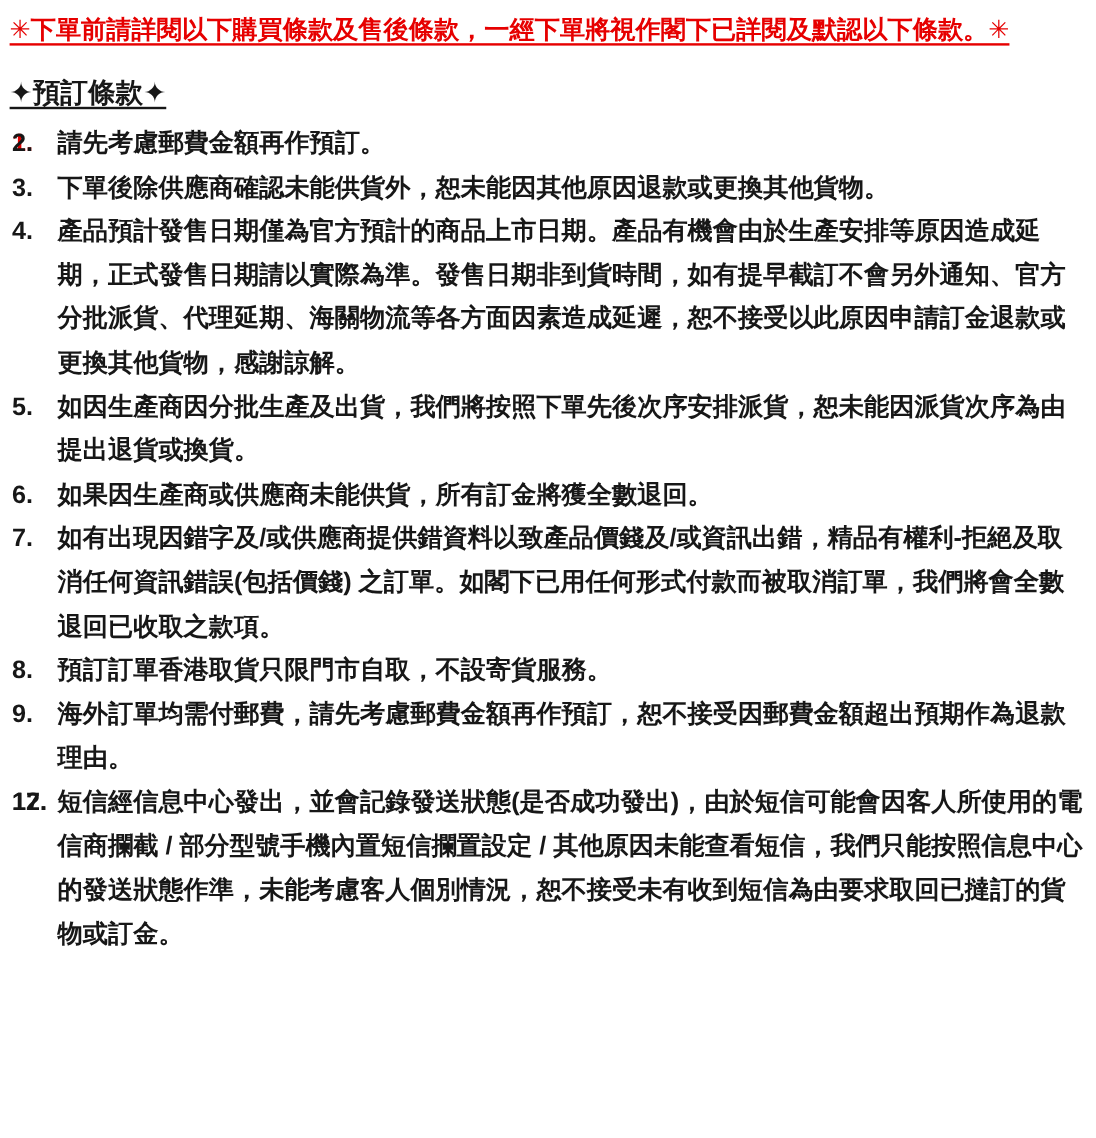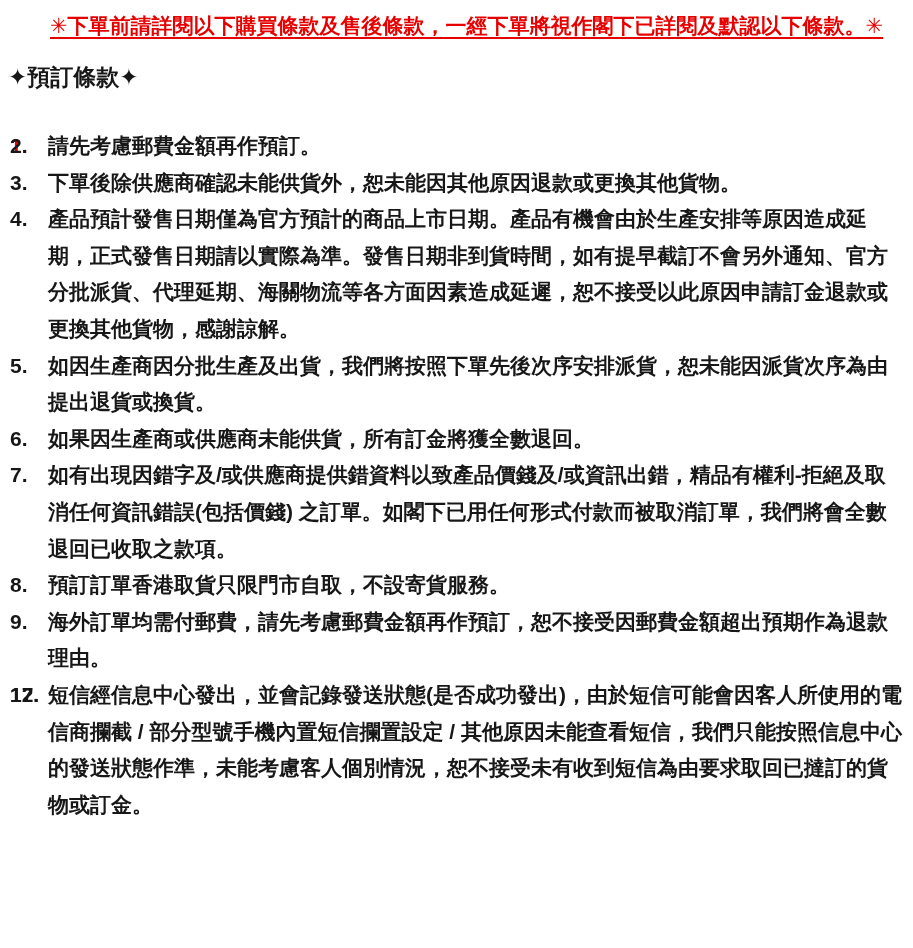"✳下單前請詳閱以下購買條款及售後條款，一經下單將視作閣下已詳閱及默認以下條款。✳" .notice { margin-left: 42px -> none }
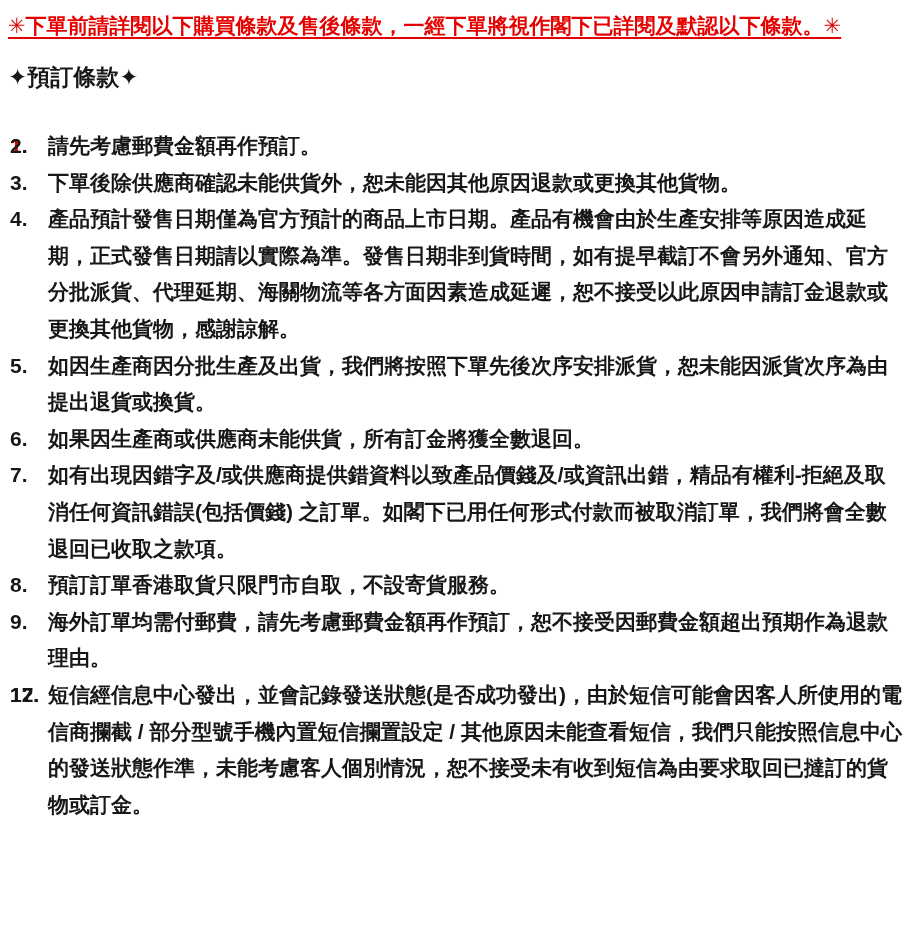"✦預訂條款✦" .section-title { margin-bottom: 32px -> 6px; text-decoration: none -> underline }
